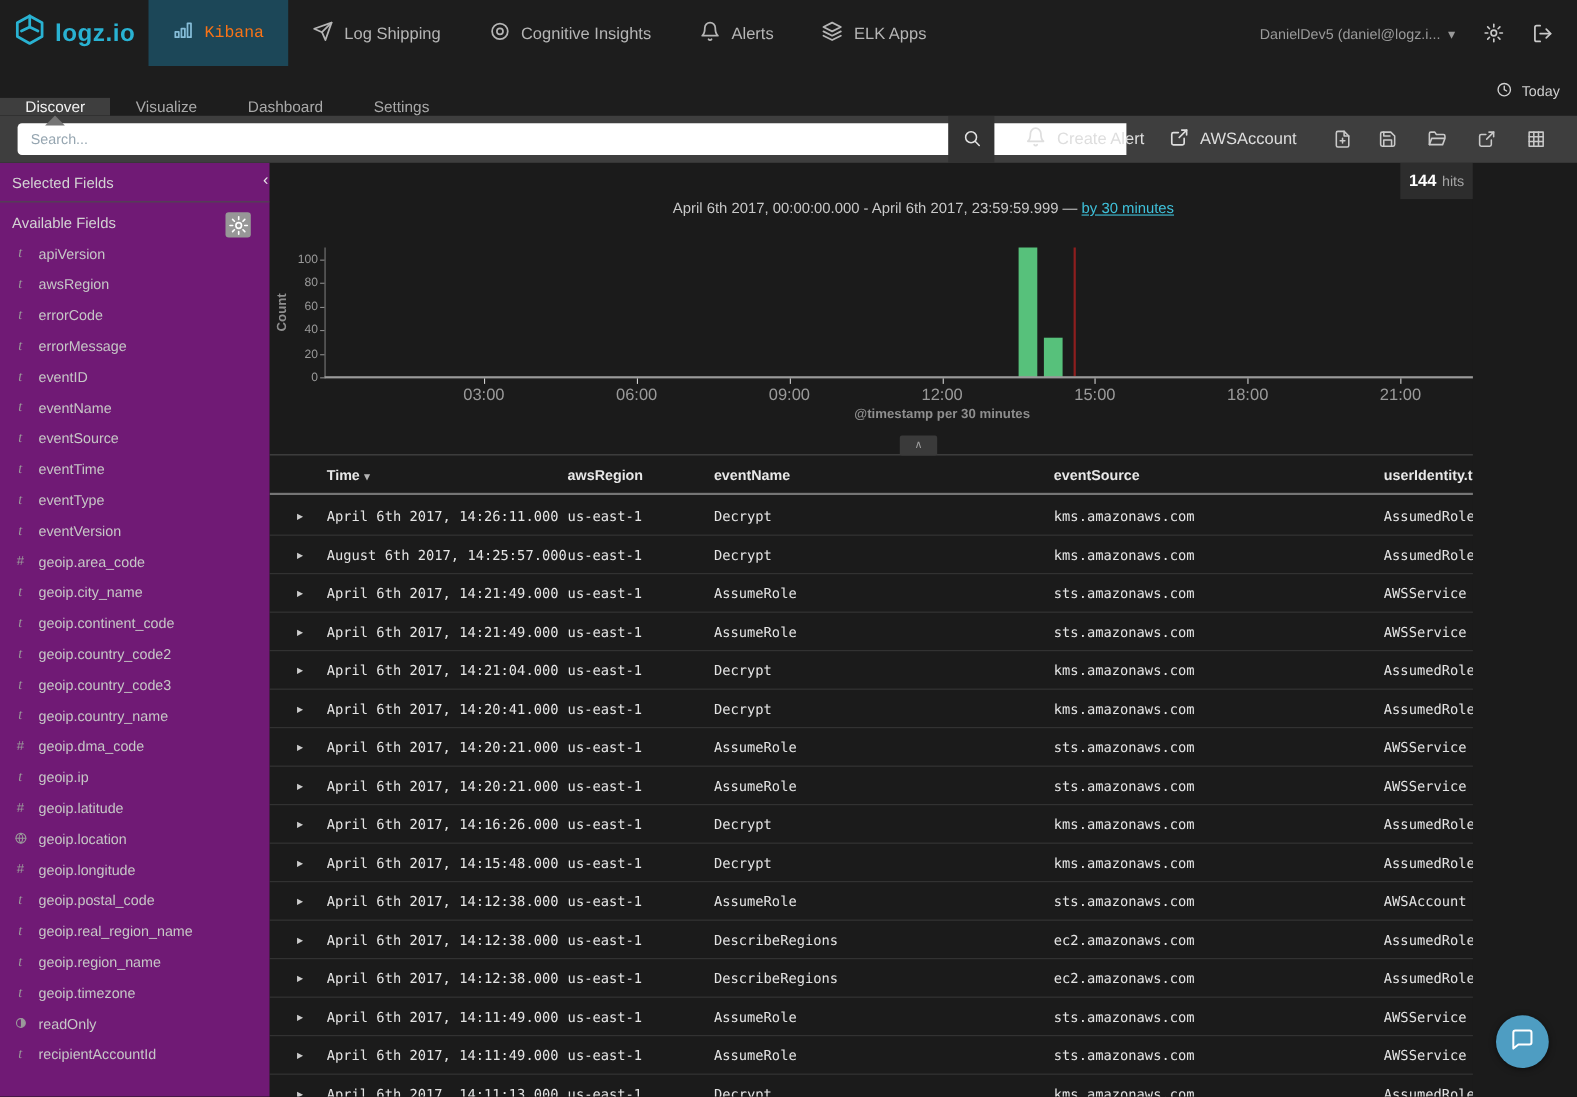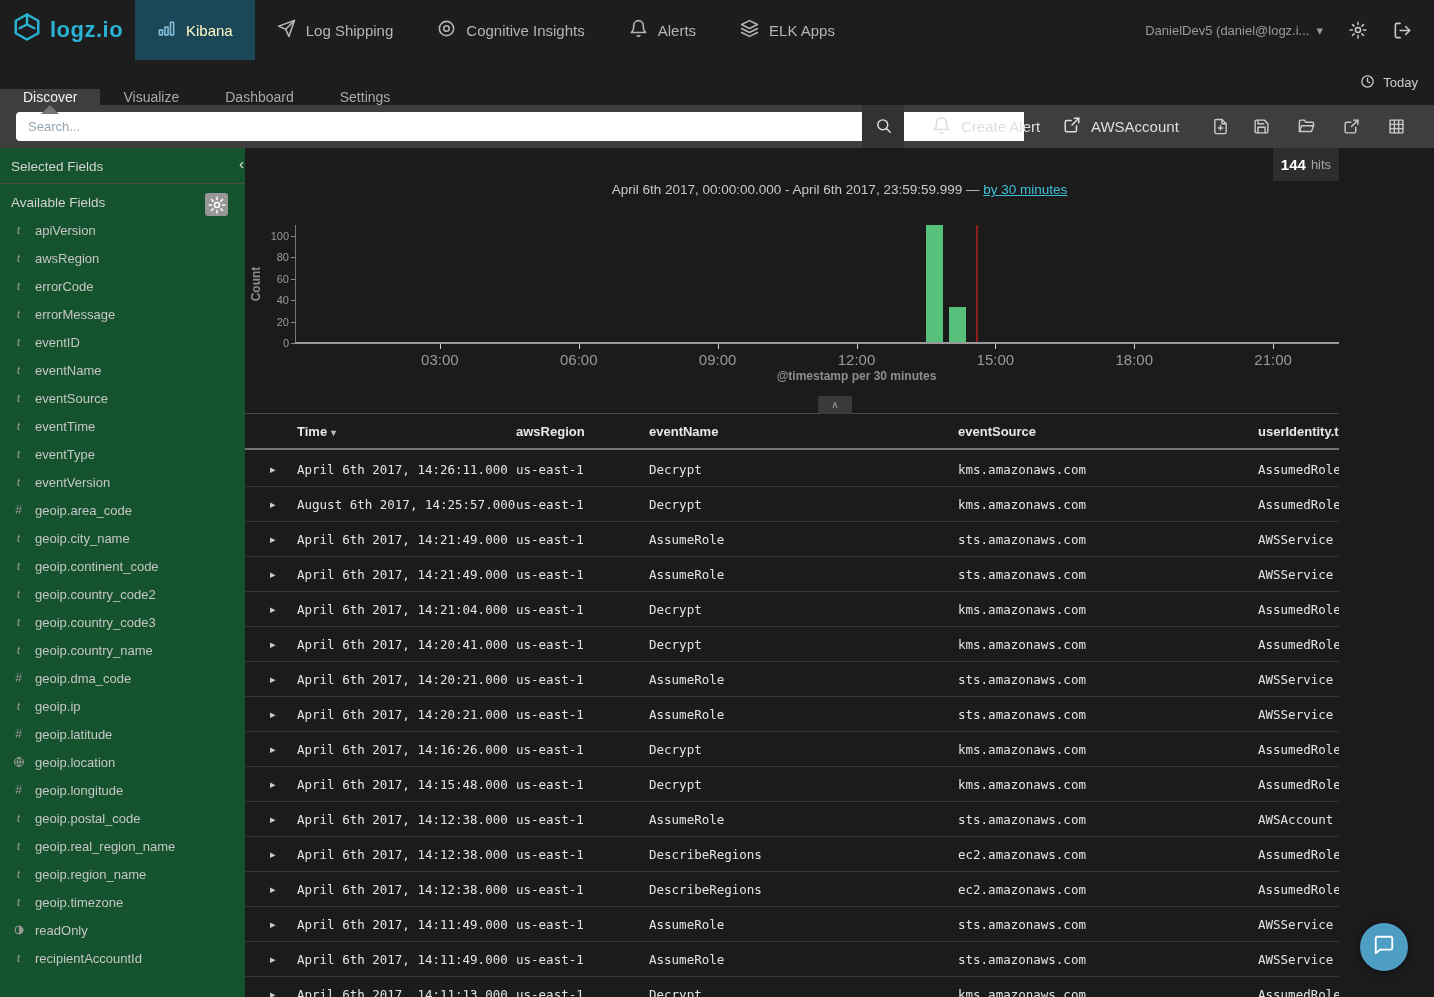"Kibana" .nav-item.active { color: #fef9c3 -> #f97316; font-family: none -> Liberation Mono, monospace }
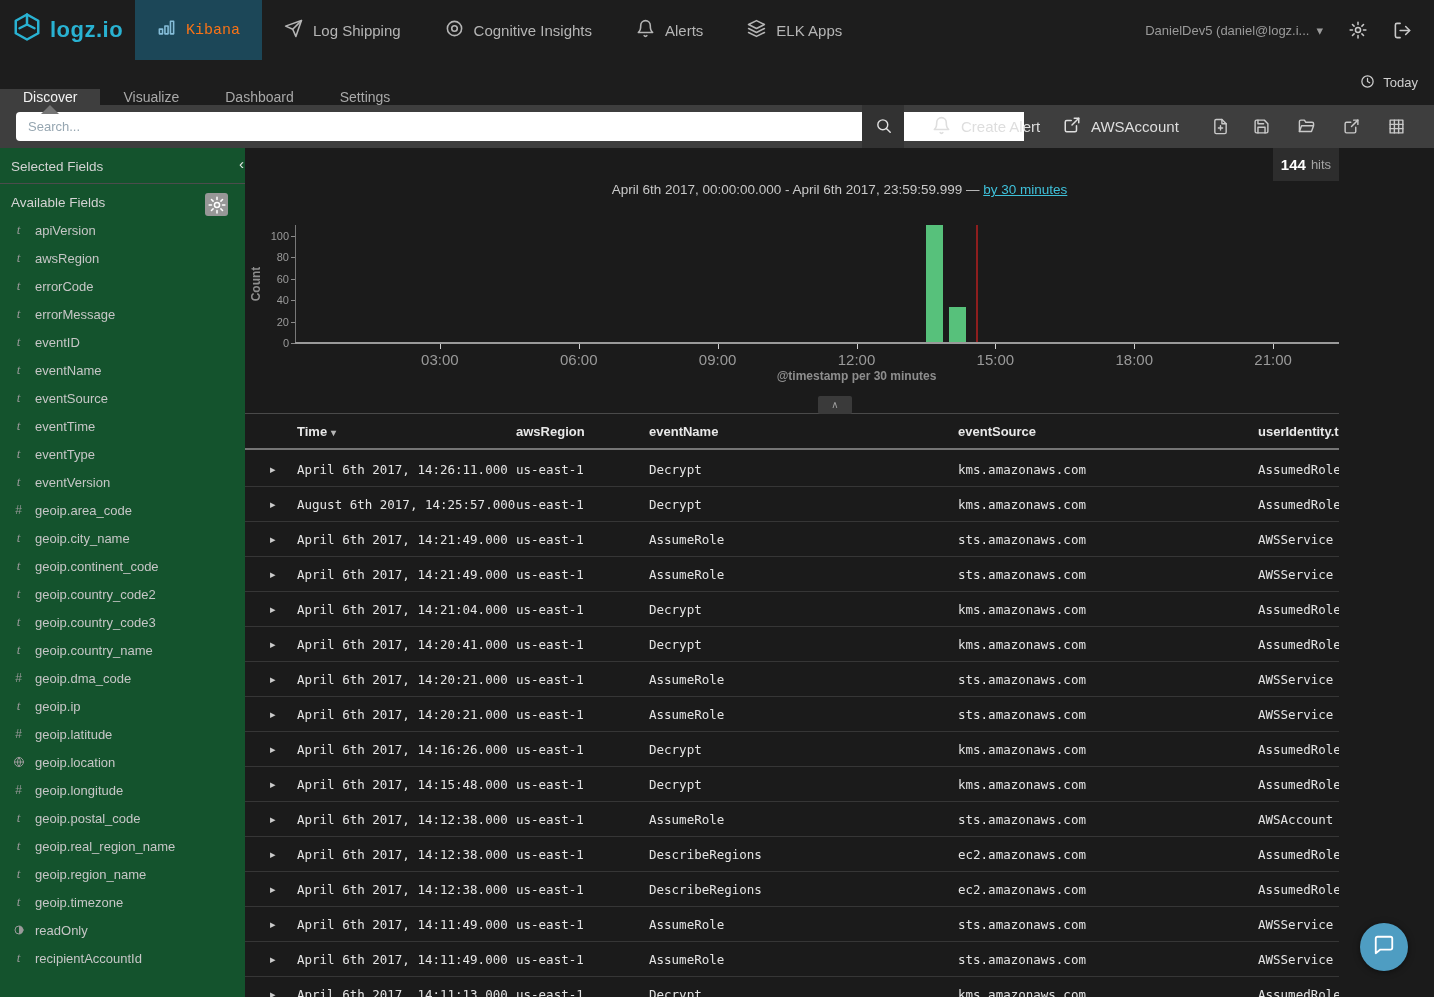"Selected Fields" #sidebar { background: #14532d -> #701a75 }
